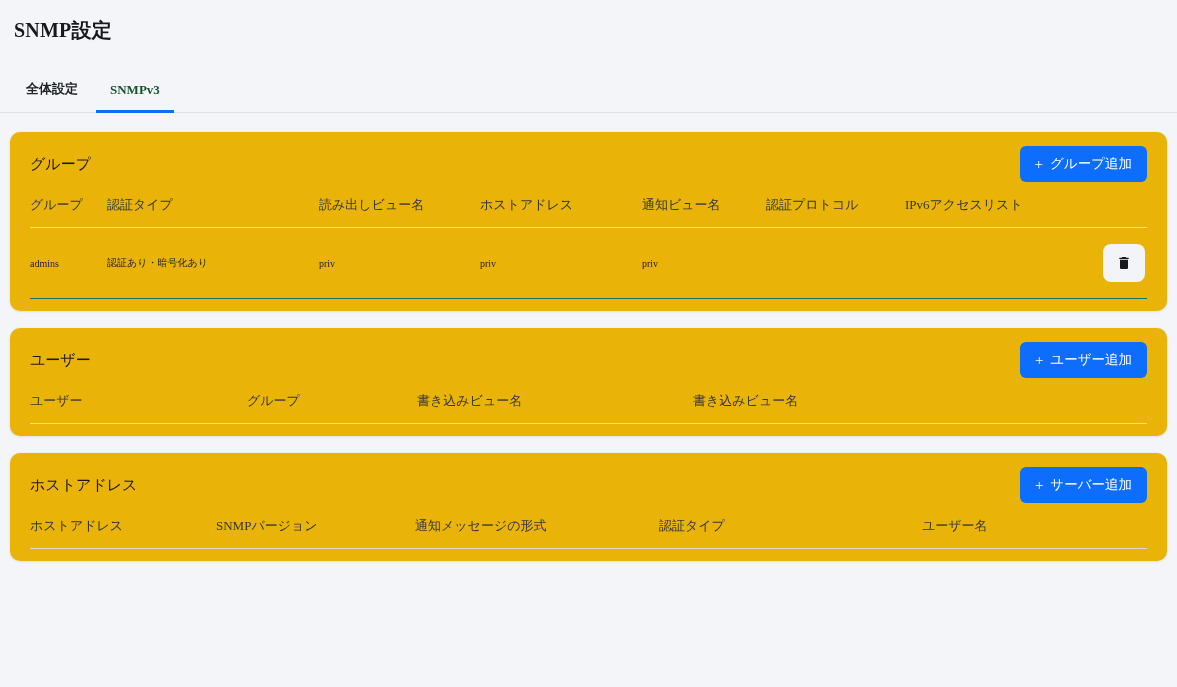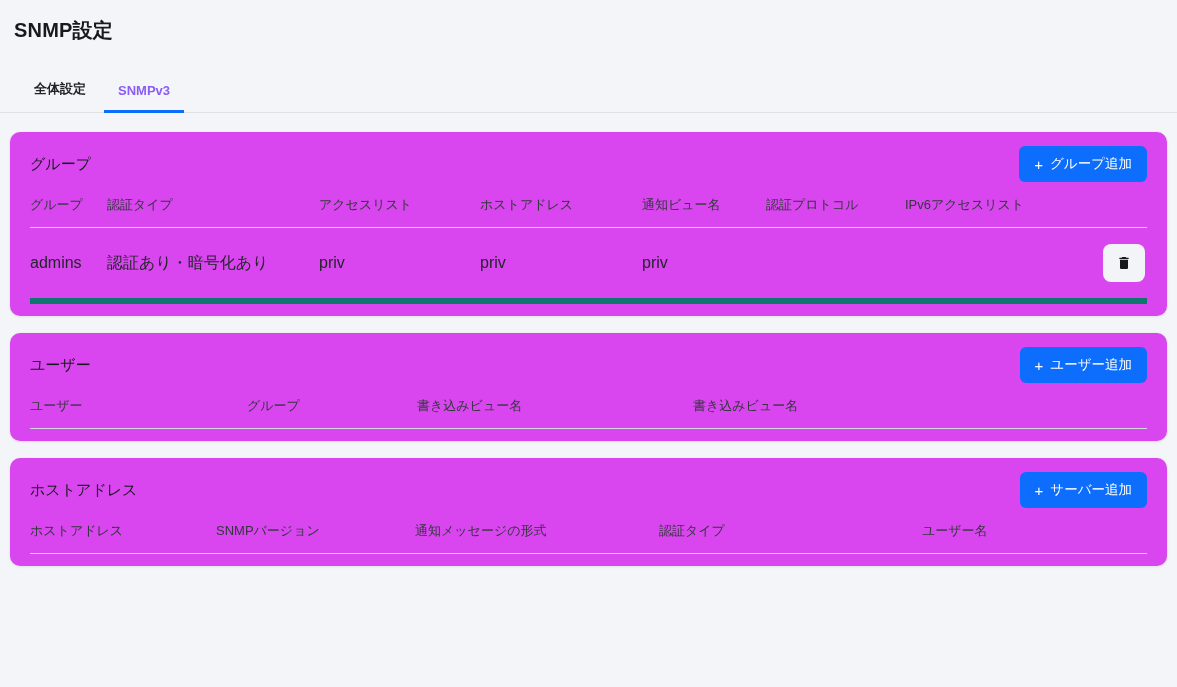"SNMP設定" .page { font-family: none -> Liberation Serif, serif }
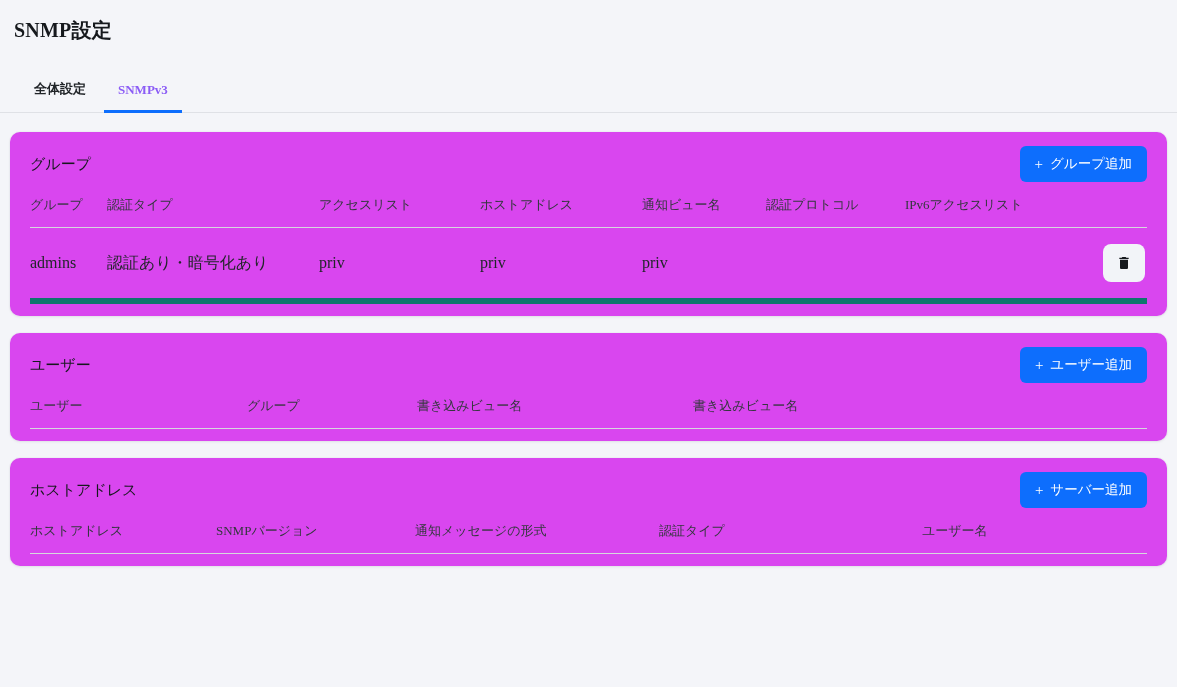"全体設定" .tabs { padding-left: 20px -> 12px }
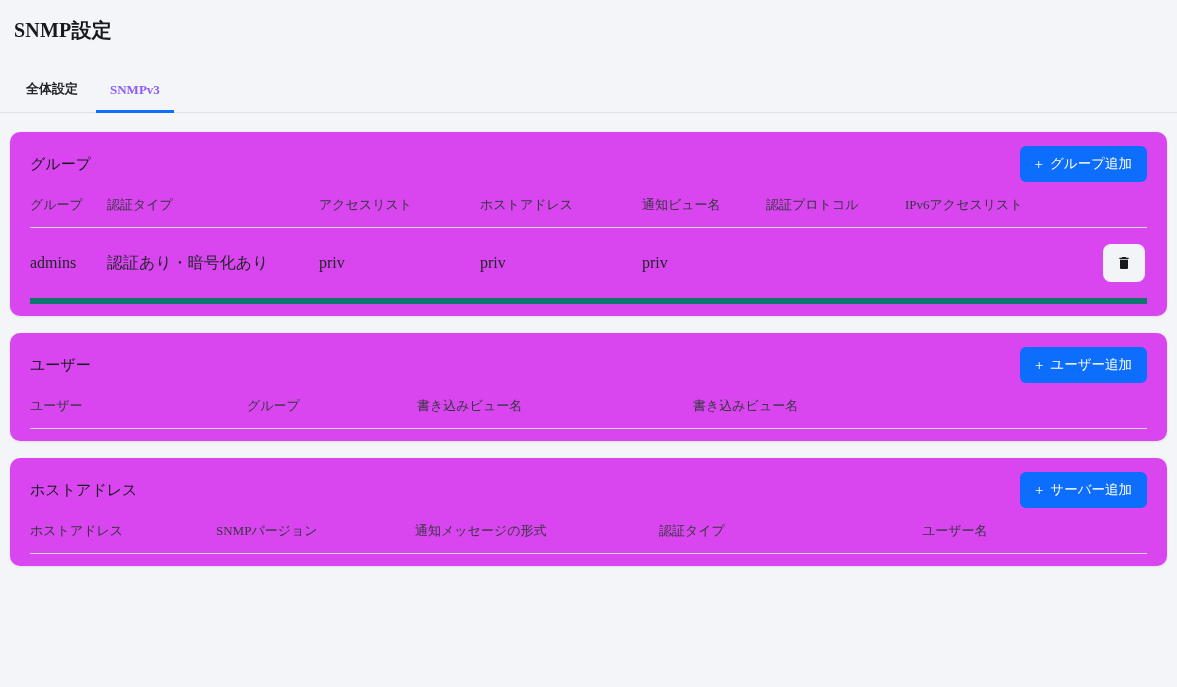"SNMPv3" .tab.active { color: #8b5cf6 -> #14532d }
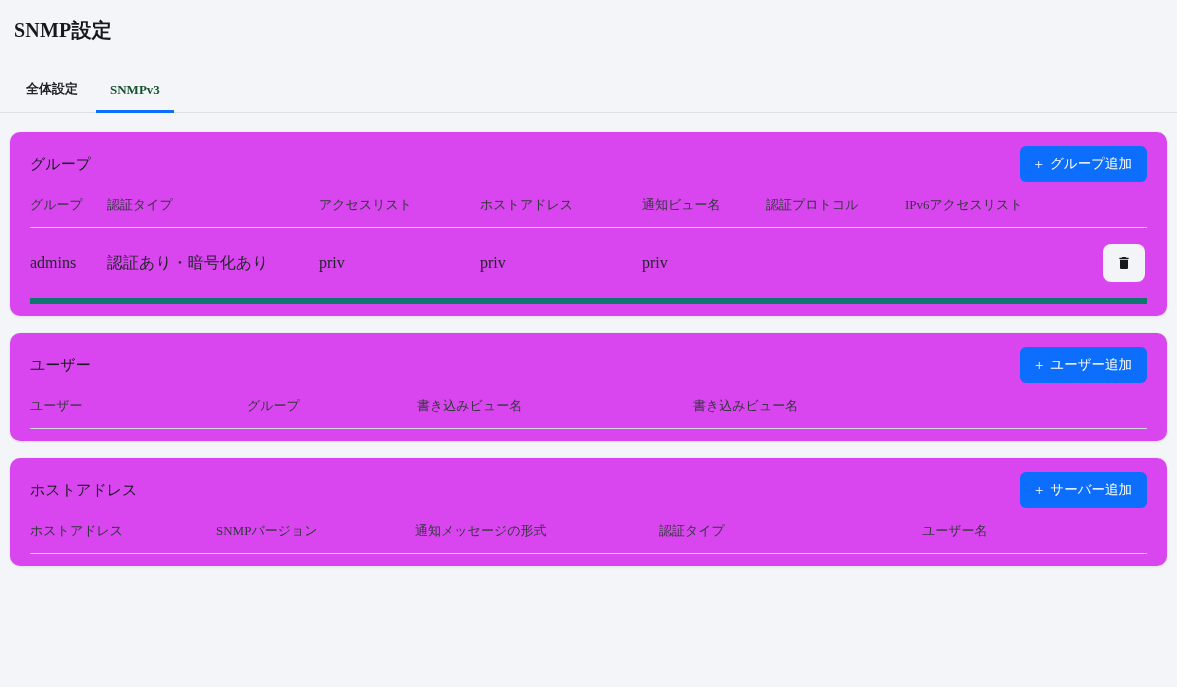"グループ" .card { background: #d946ef -> #eab308 }
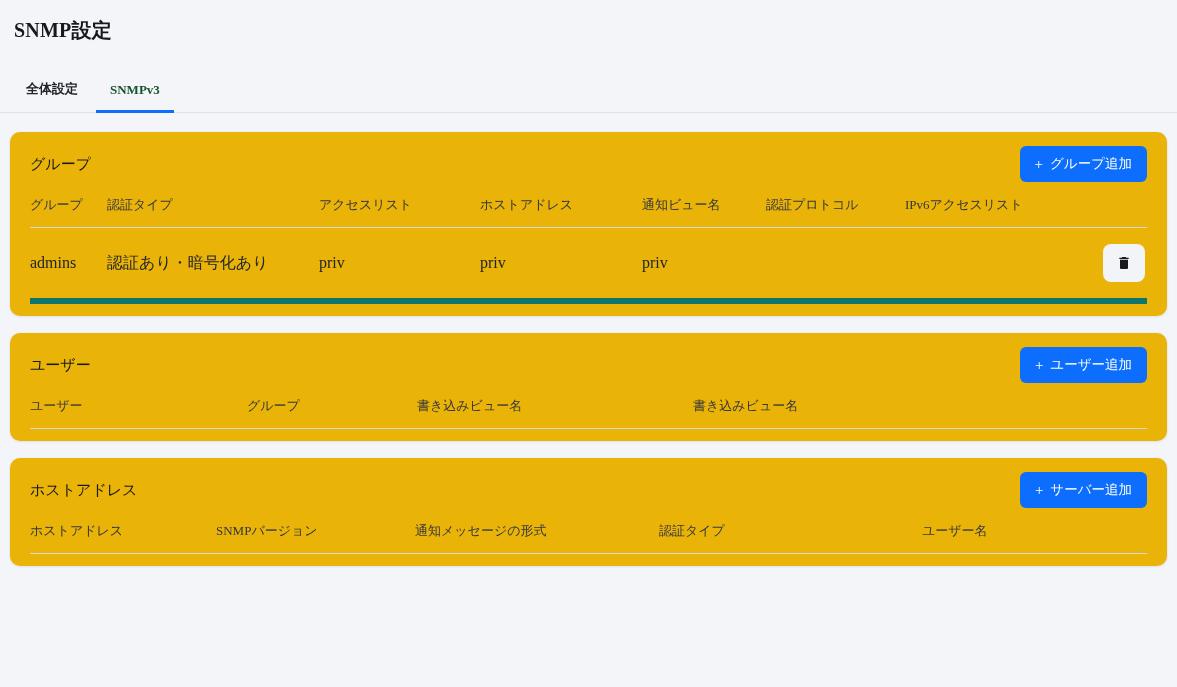"アクセスリスト" th { text: アクセスリスト -> 読み出しビュー名 }
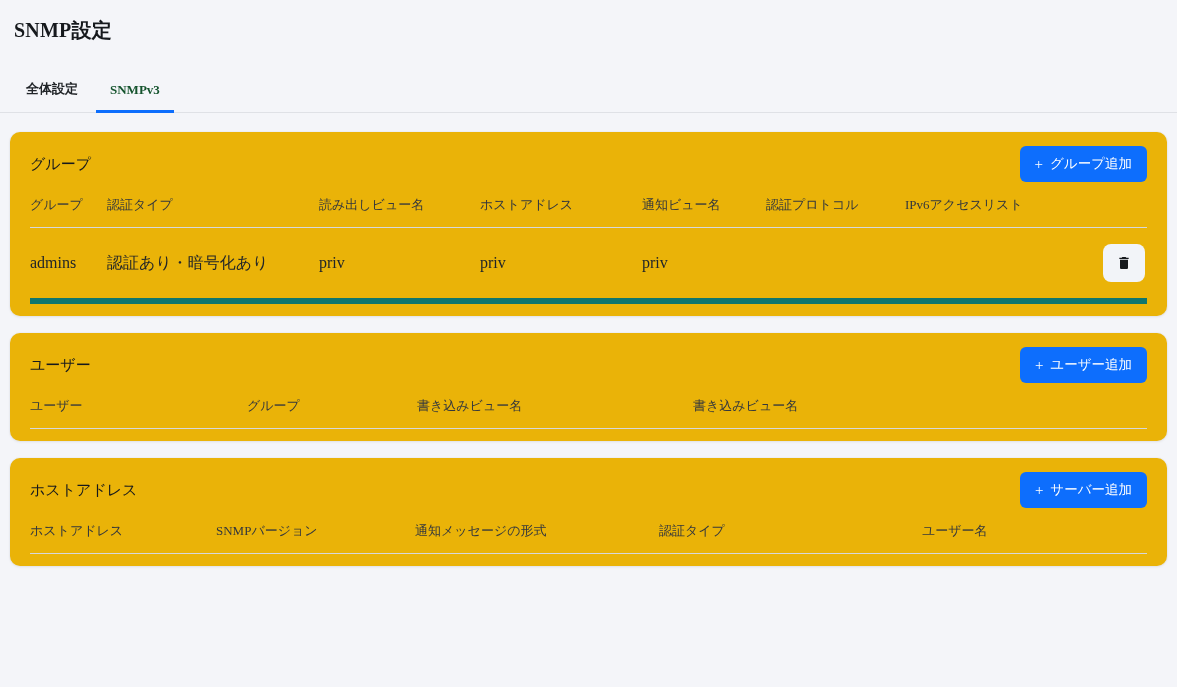"admins" td { border-bottom: 6px solid #0f766e -> 1px solid #0f766e; font-size: 16px -> 10px }
